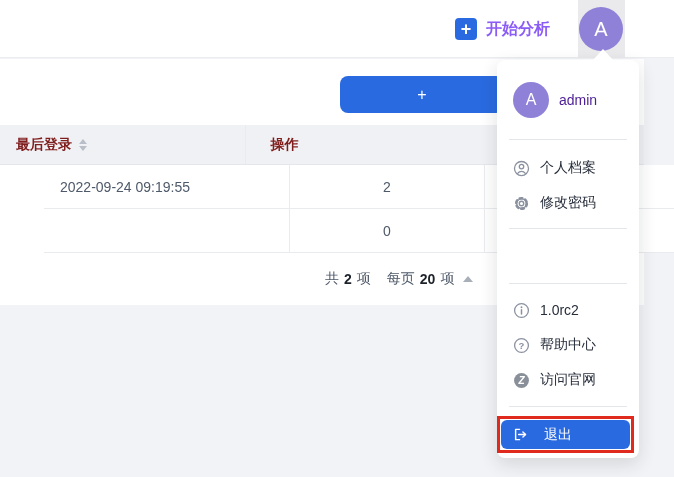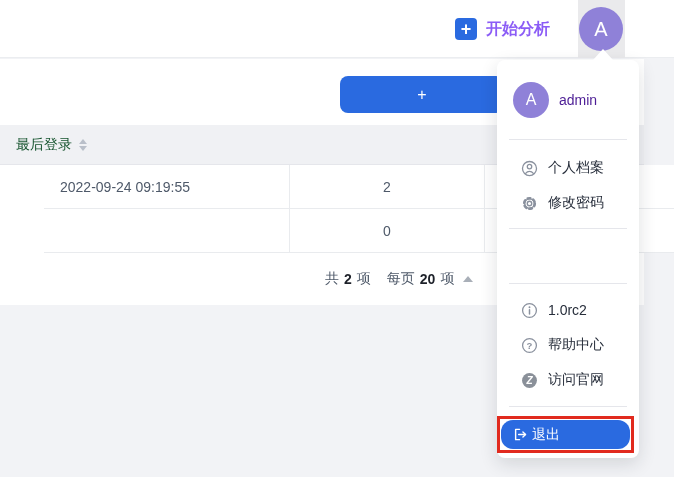"最后登录" .thead .cell { color: #14532d -> #7f1d1d; font-weight: 400 -> 700 }
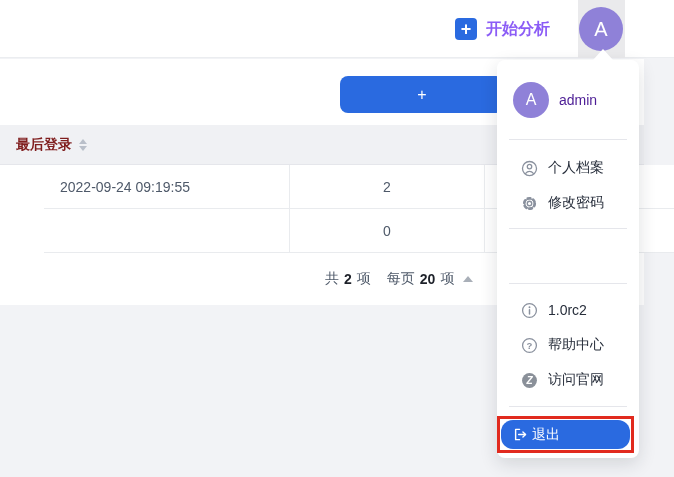"操作" div.cell { html: none -> <div> <span>操作</span> </div> }
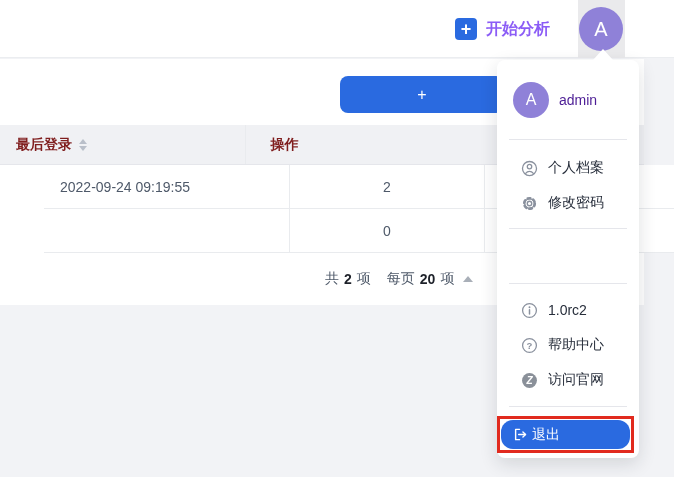"个人档案" .mitem { padding-left: 24px -> 16px }
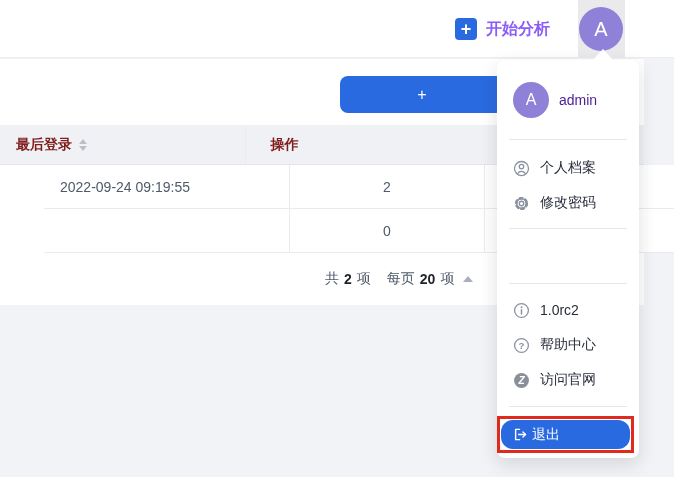"退出" .logout-btn { border-radius: 12px -> 6px; gap: 4px -> 16px }
